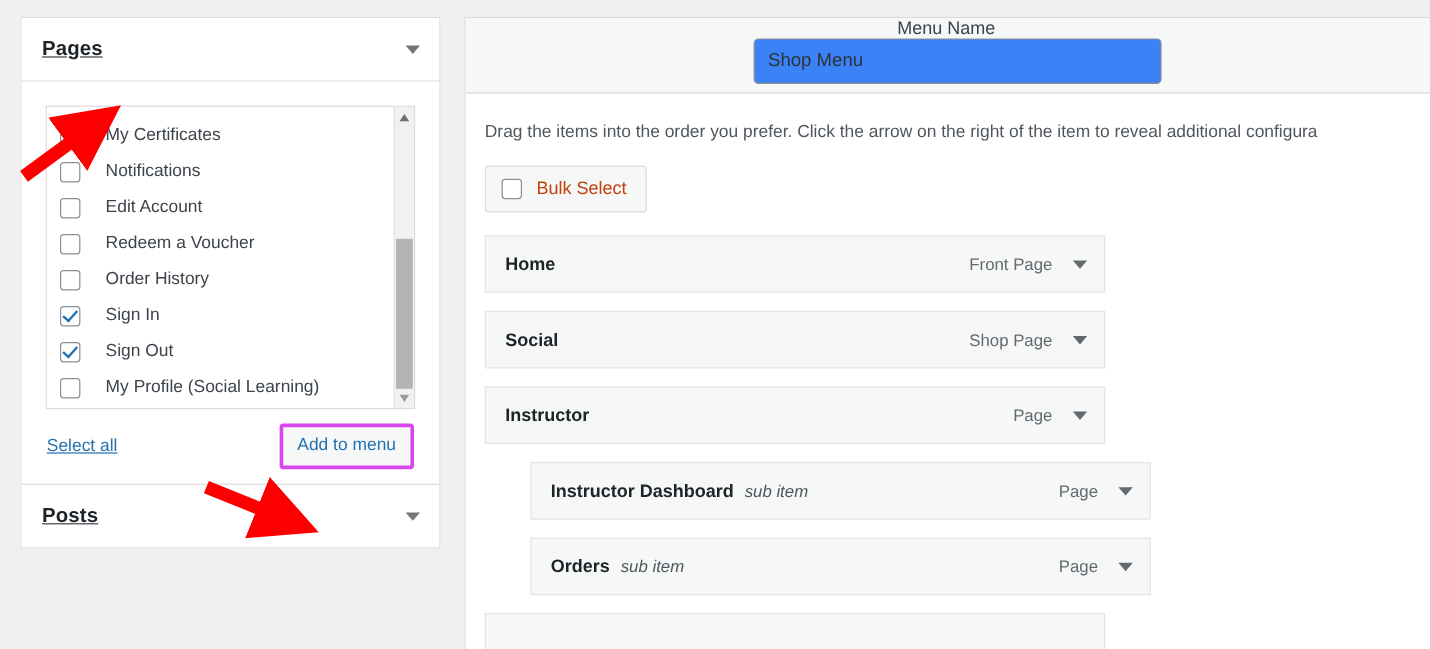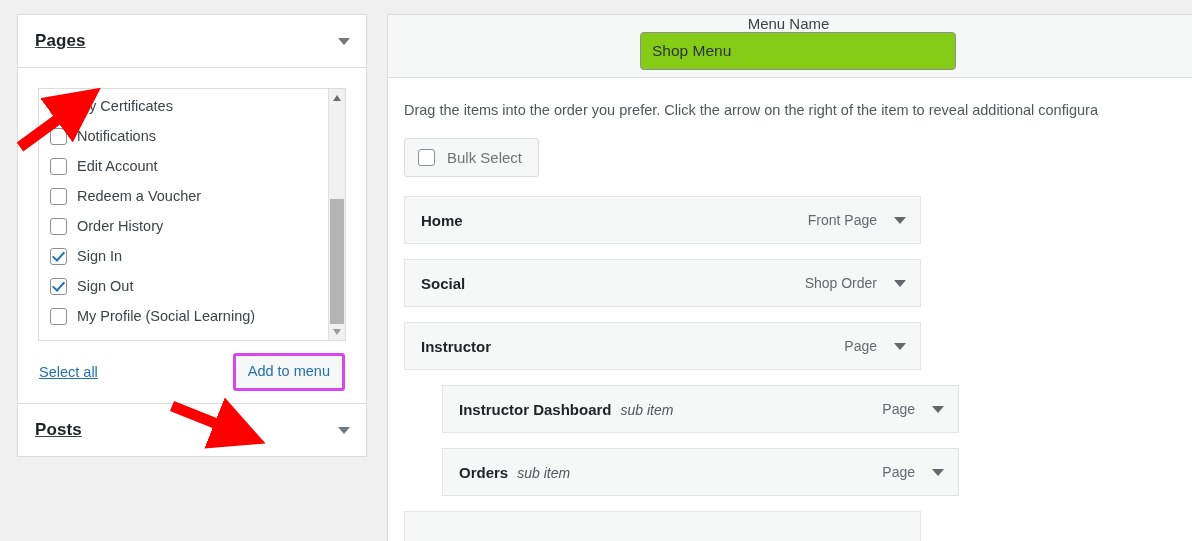"Shop Menu" .menu-name-input { background: #84cc16 -> #3b82f6; width: 316px -> 340px }
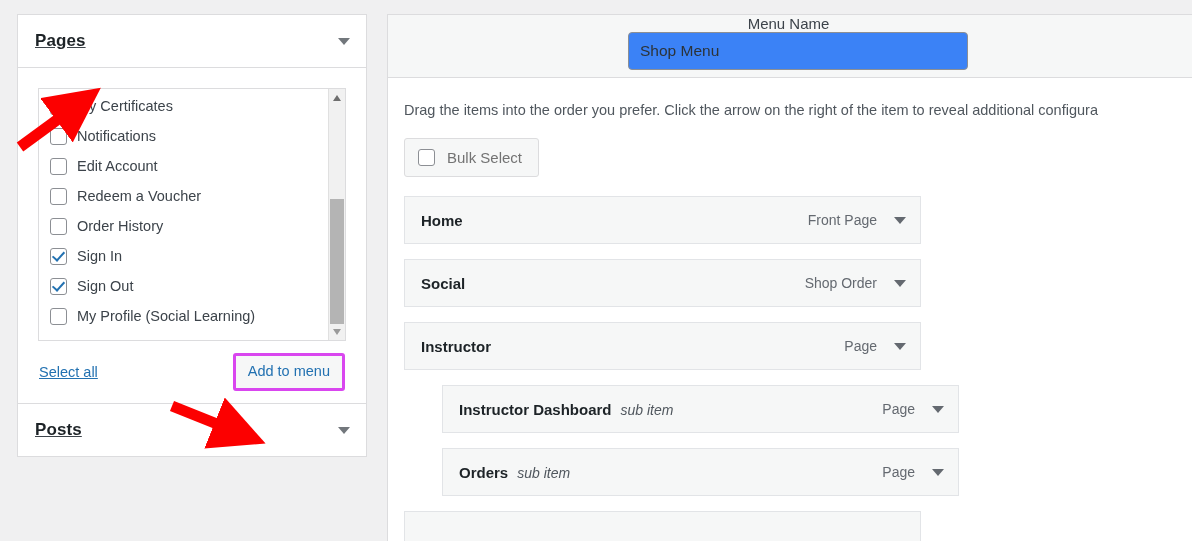"My Certificates" .list-row { align-items: none -> center; gap: none -> 11px }
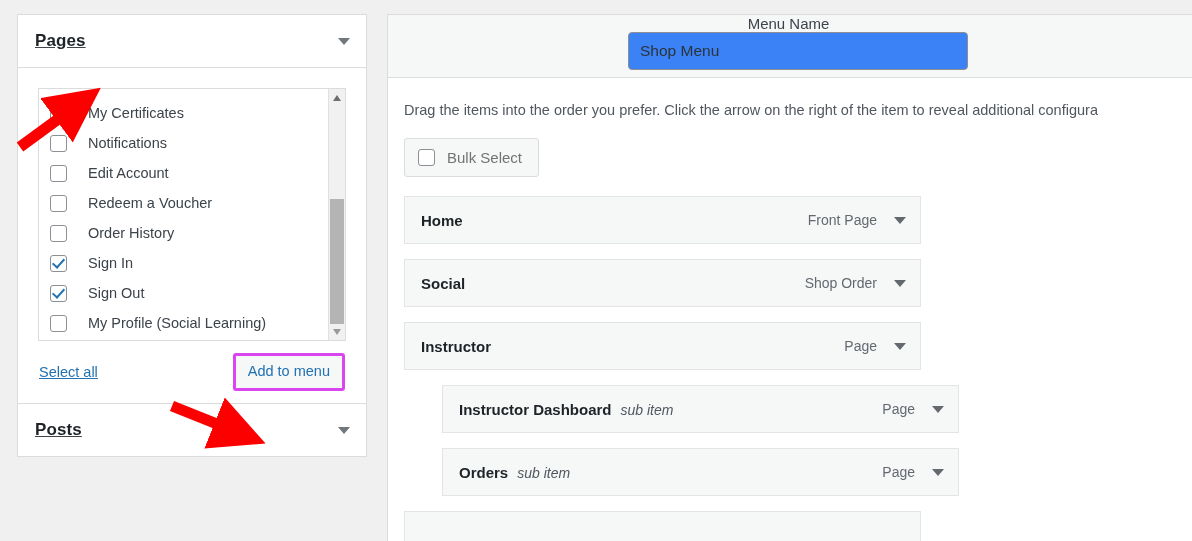"Bulk Select" .bulk-label { color: #737373 -> #c2410c }
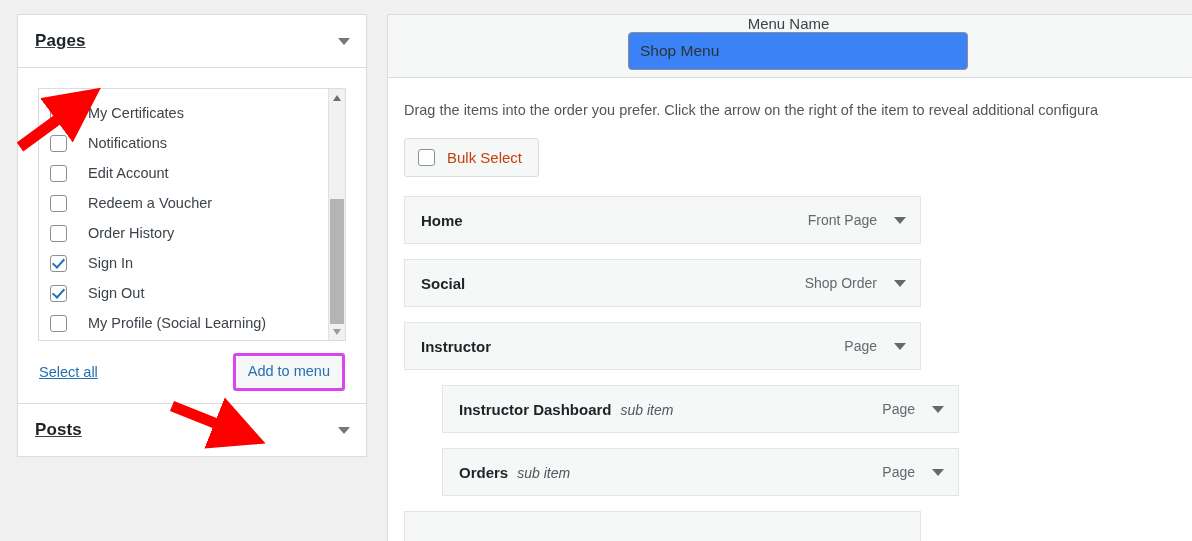"Shop Order" span.mi-type { text: Order -> Page }
